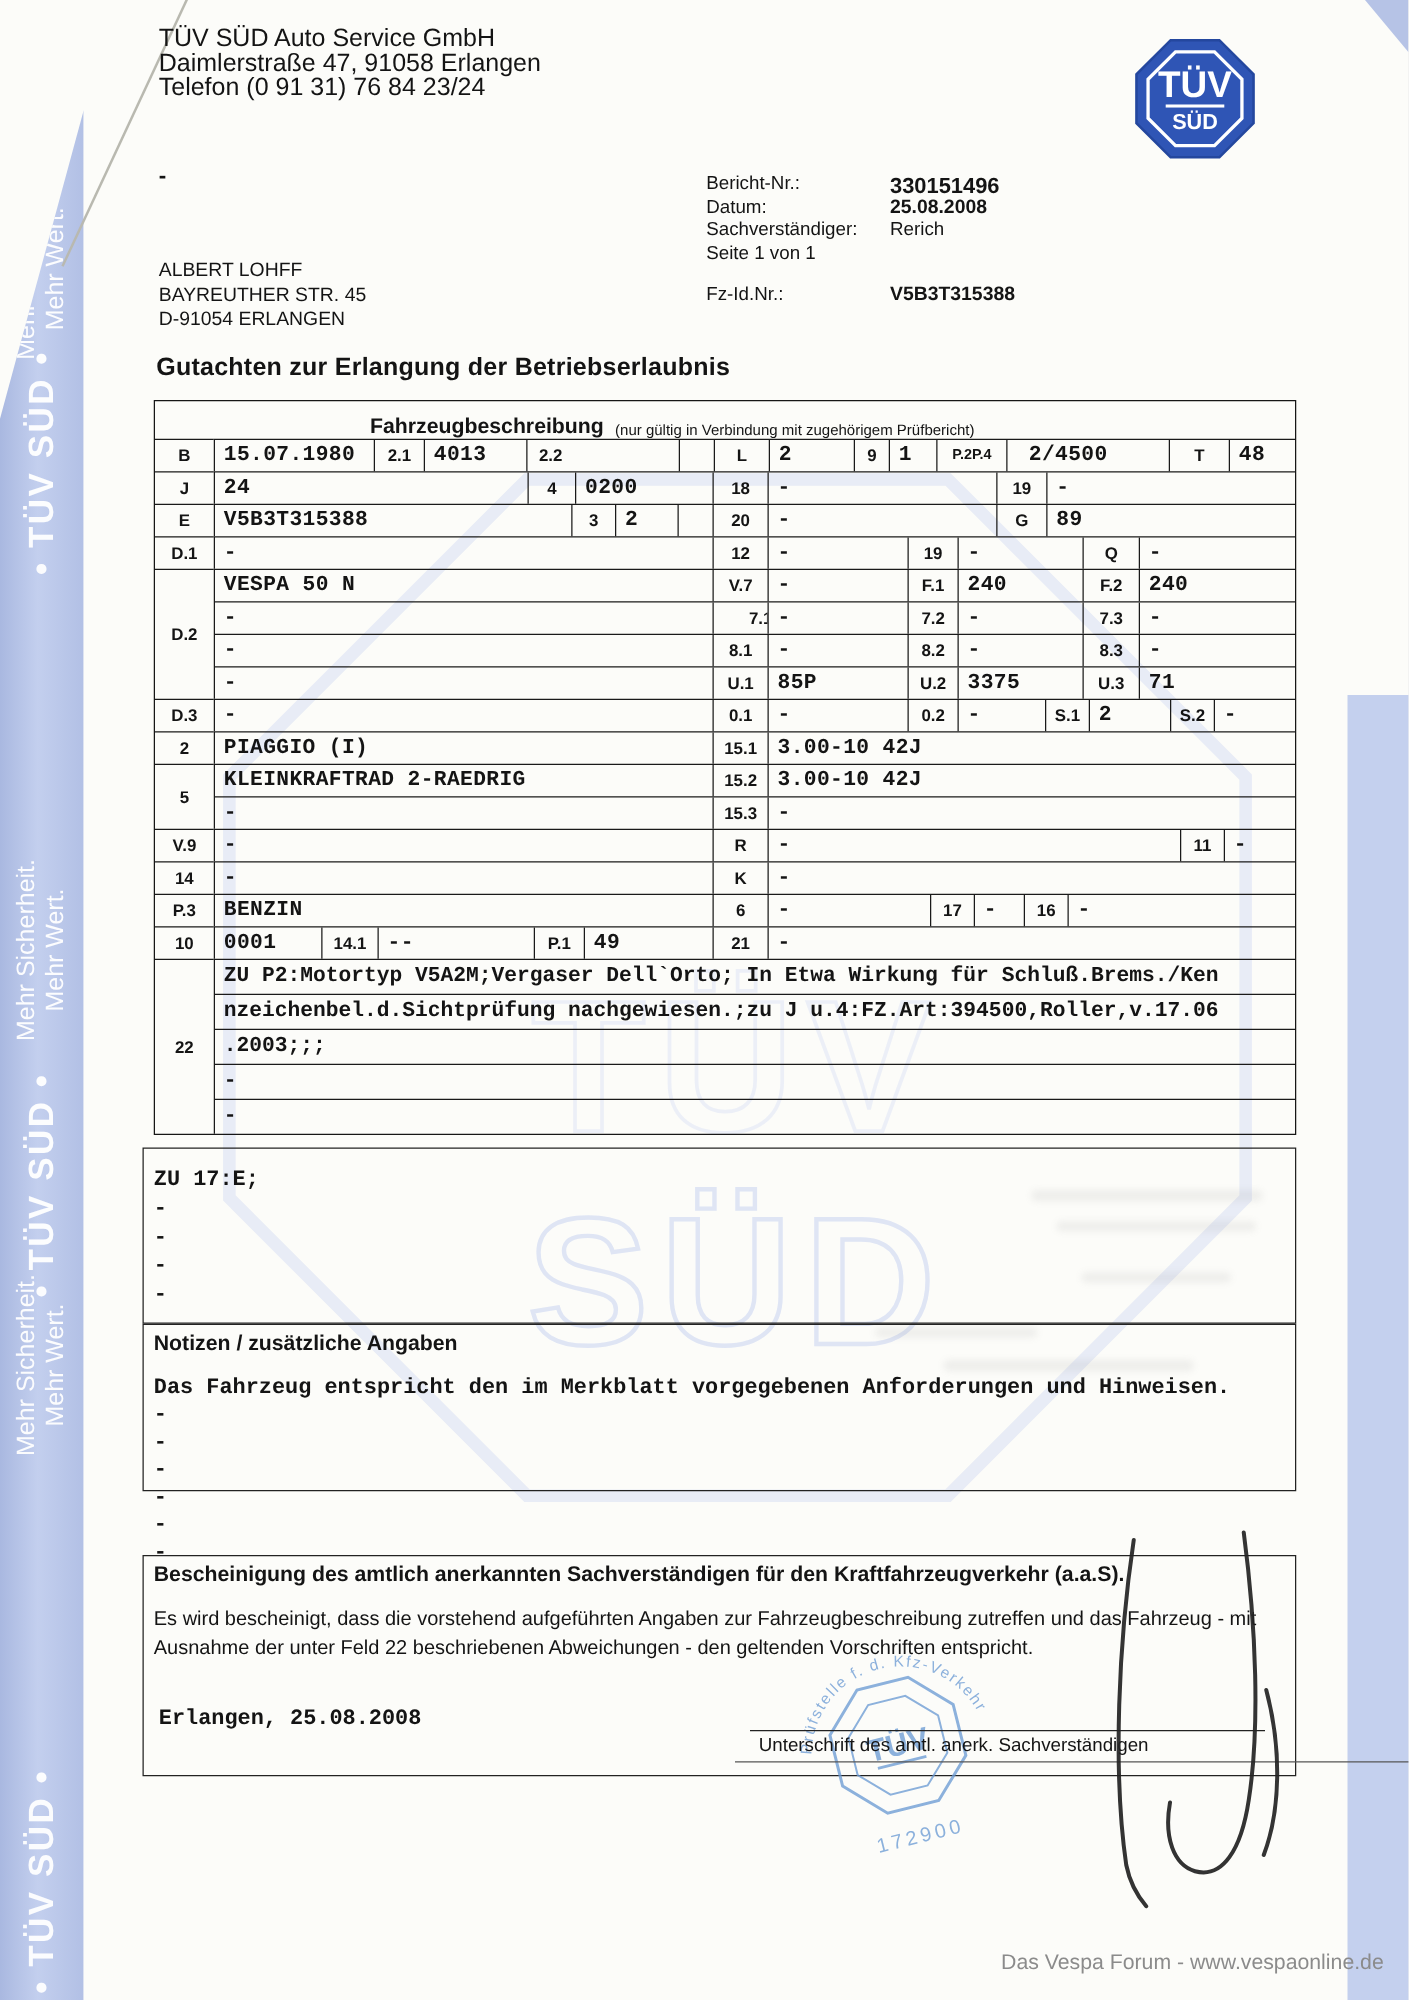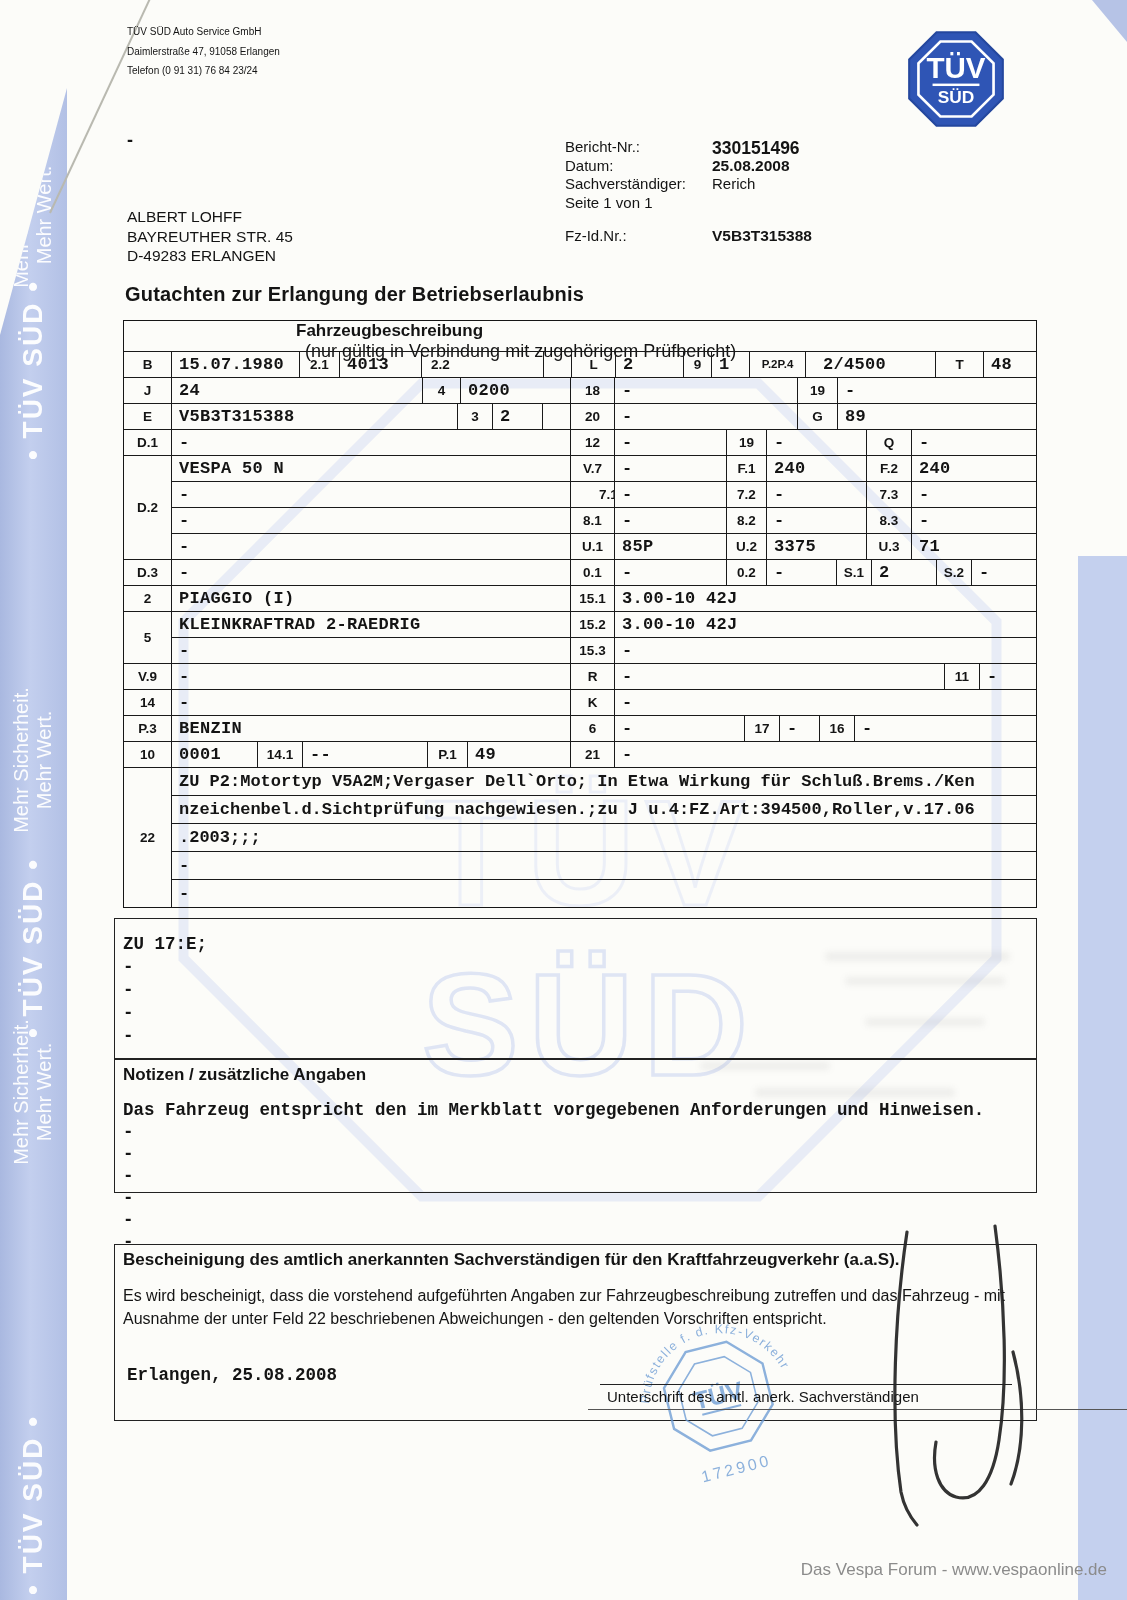"TÜV SÜD Auto Service GmbH" .letterhead { font-size: 10px -> 20px }
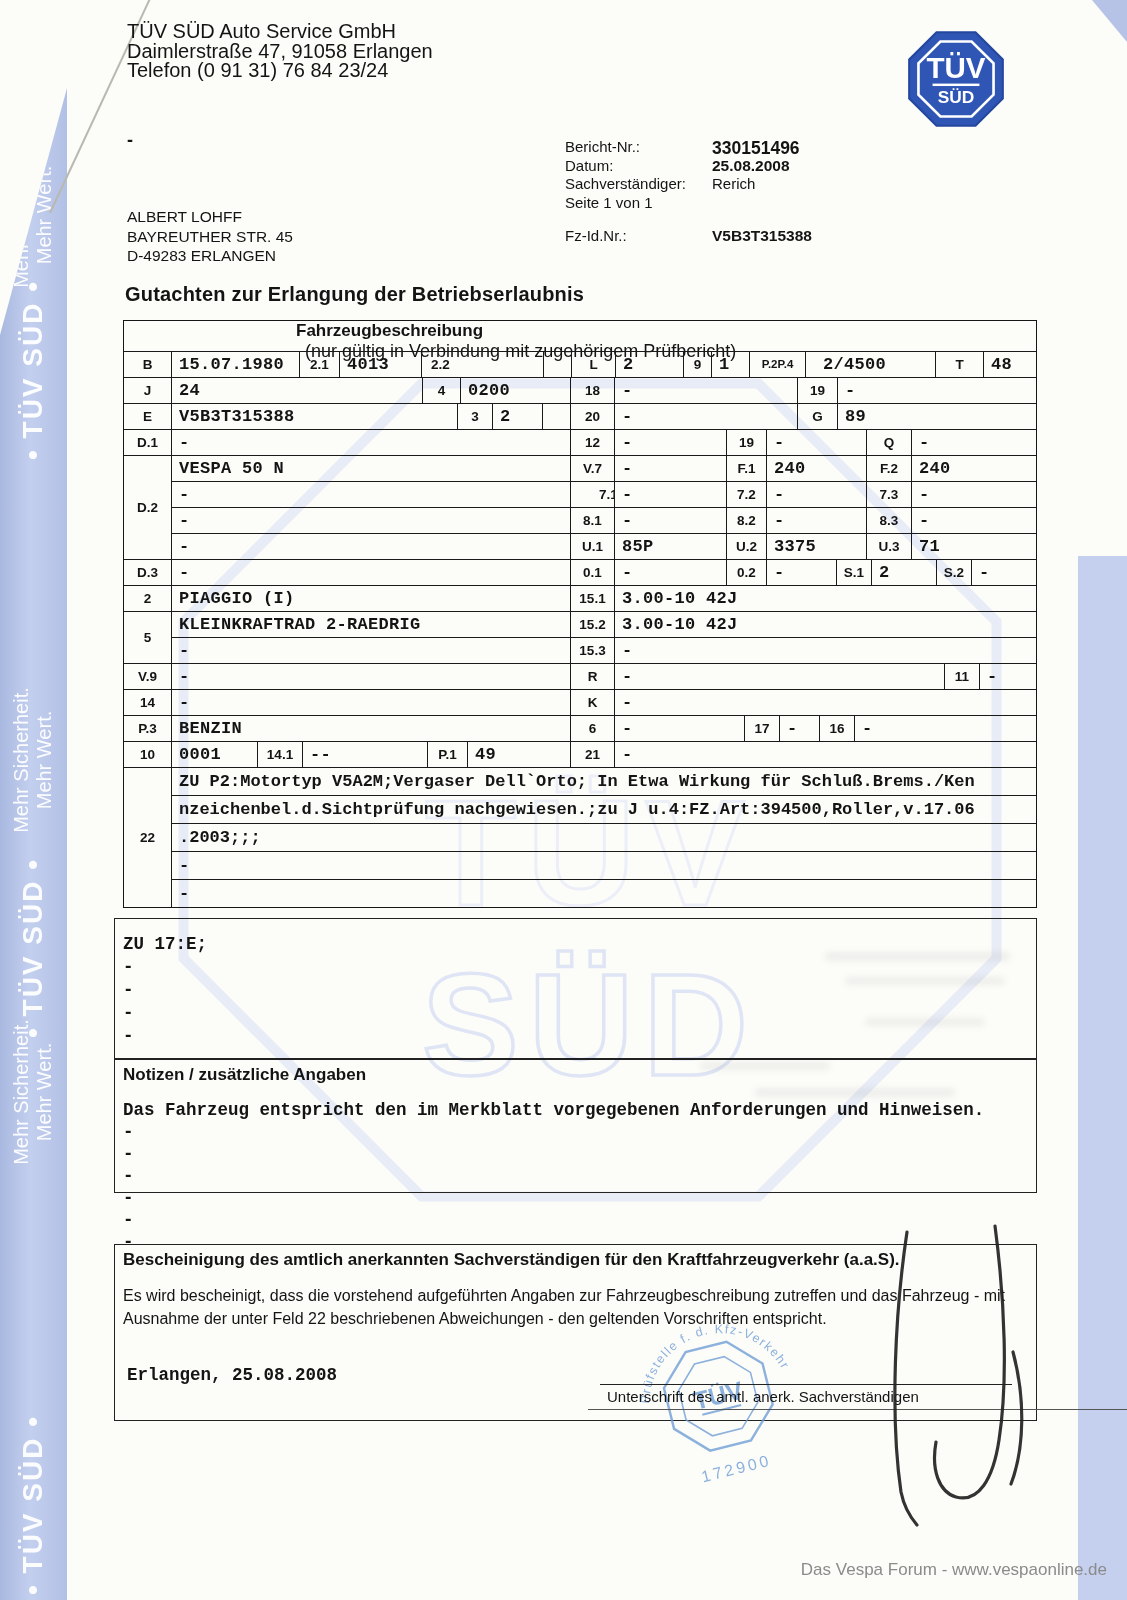"D-49283 ERLANGEN" div { text: D-49283 -> D-91054 }
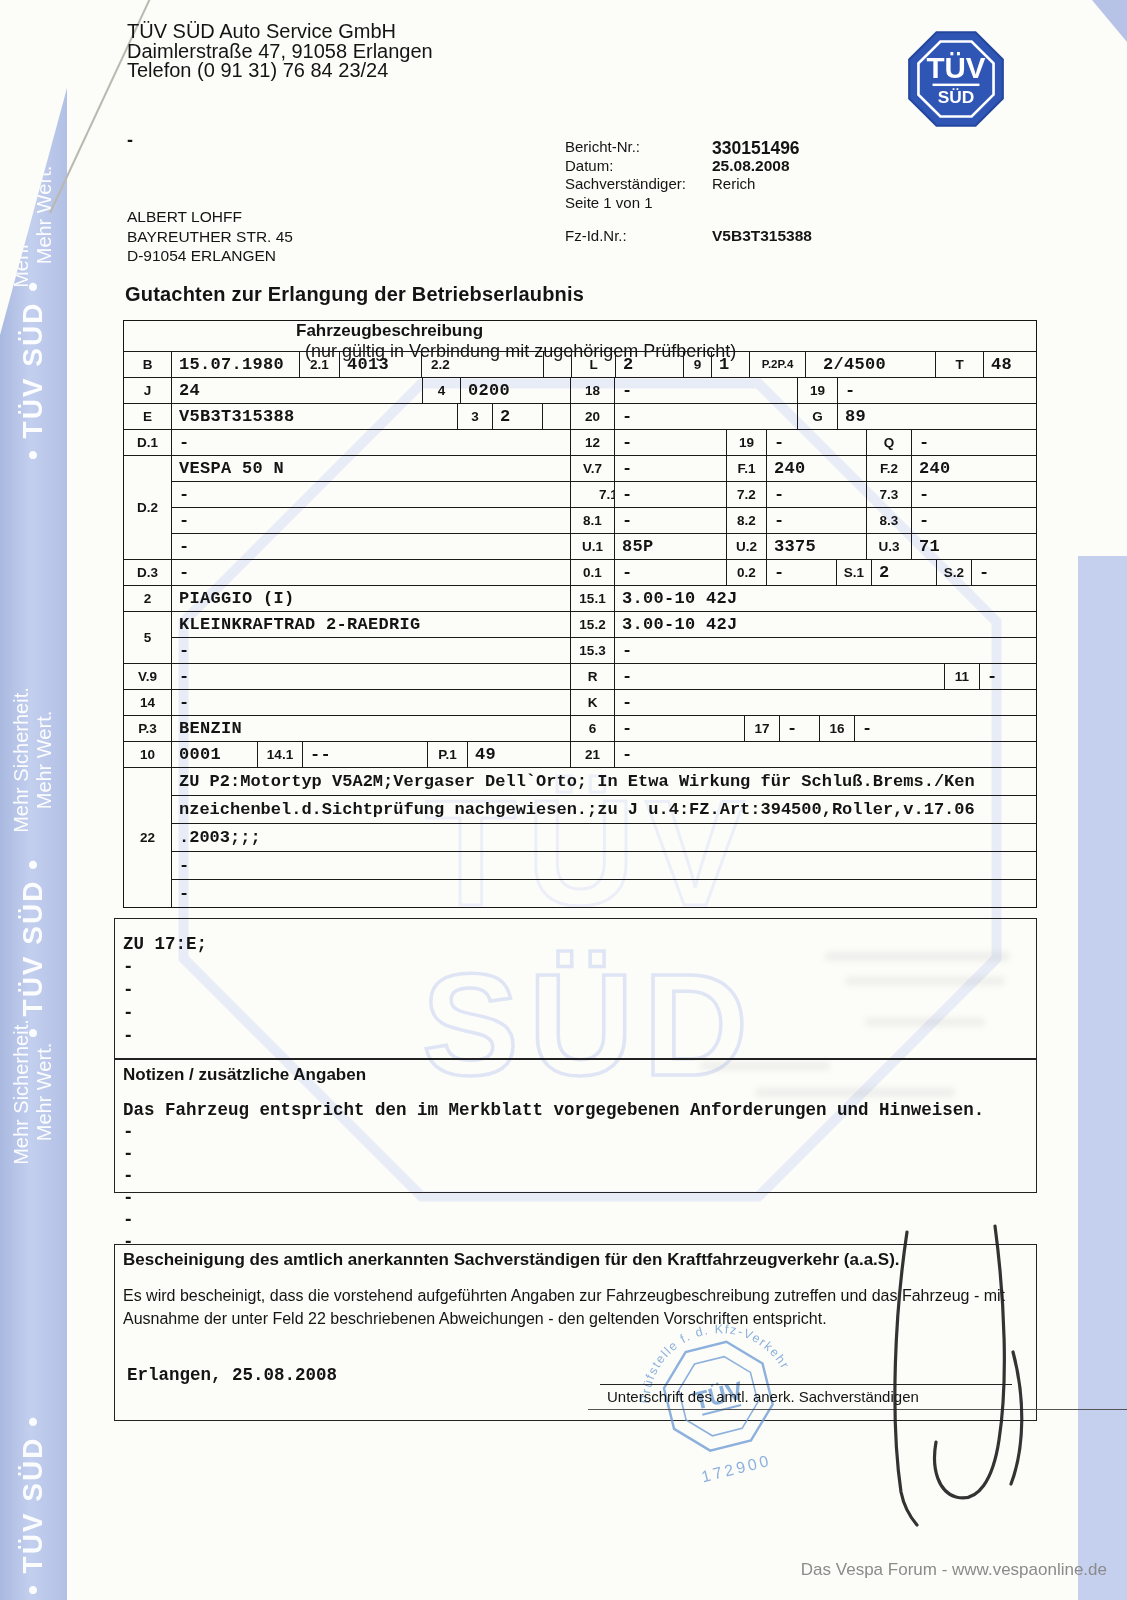"Fahrzeugbeschreibung" .tbl-header { align-items: flex-start -> flex-end; flex-direction: column -> none }
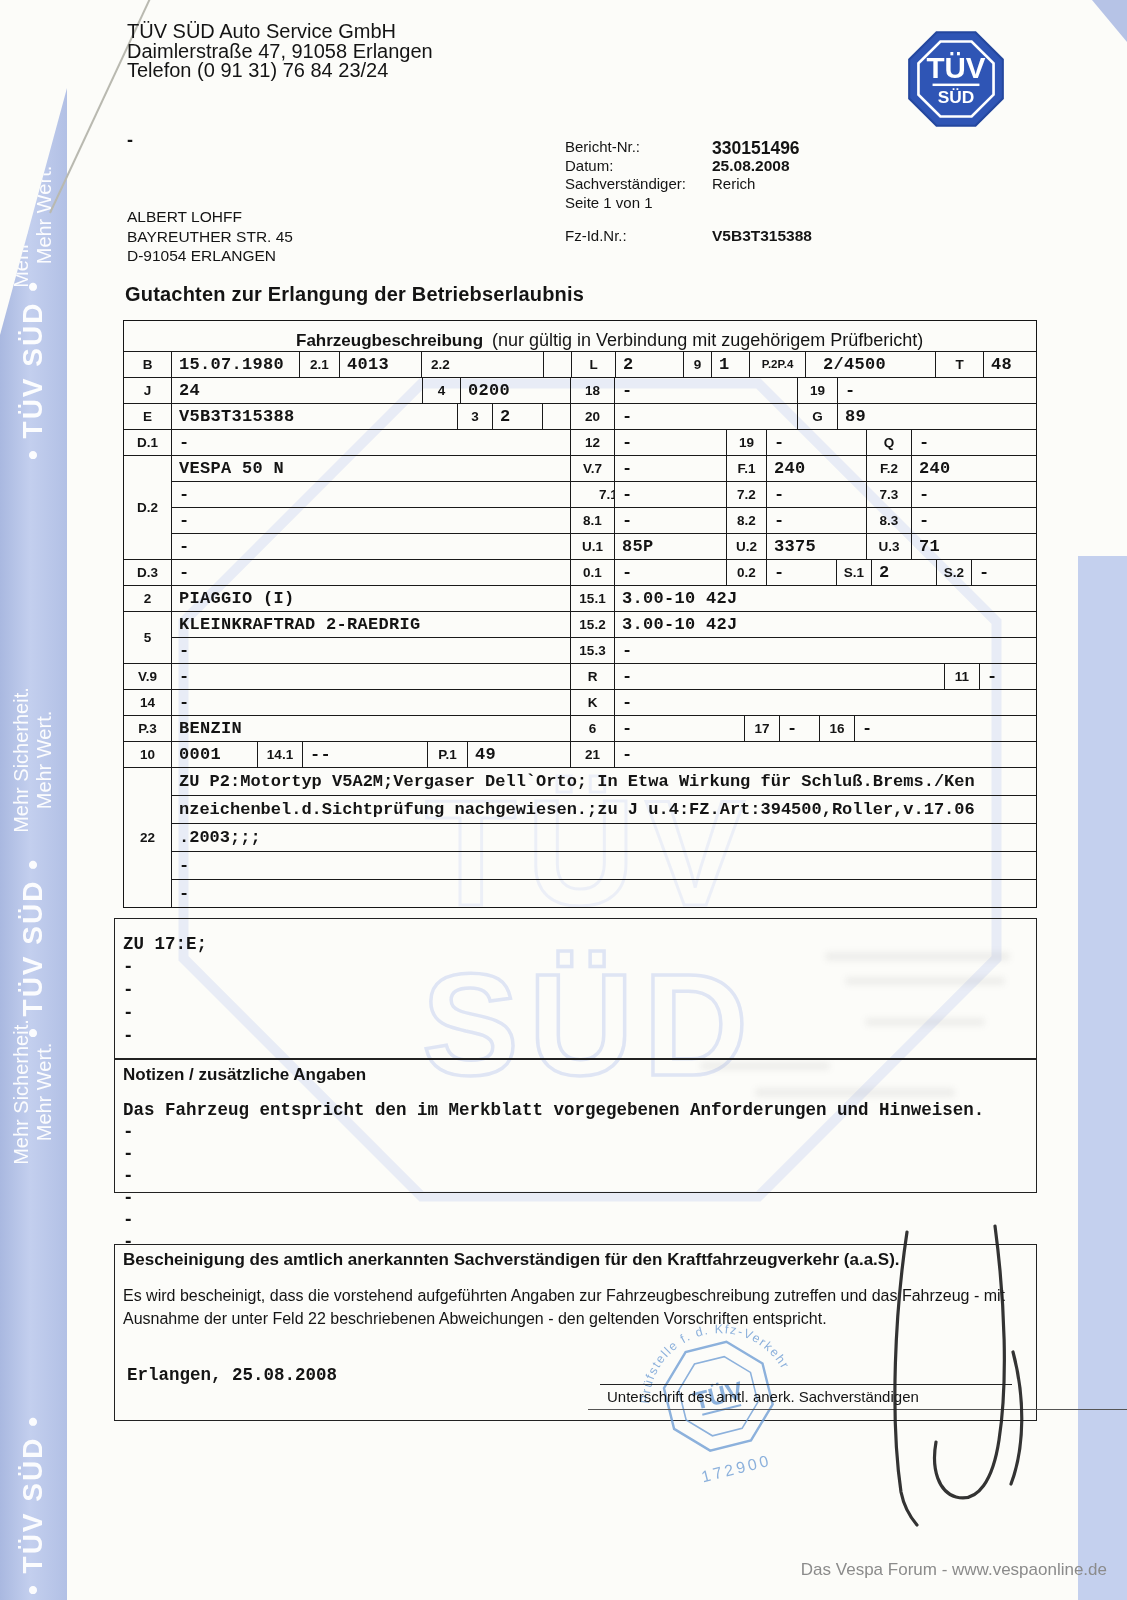"(nur gültig in Verbindung mit" .tbl-header .hn { font-size: 18px -> 12px }
